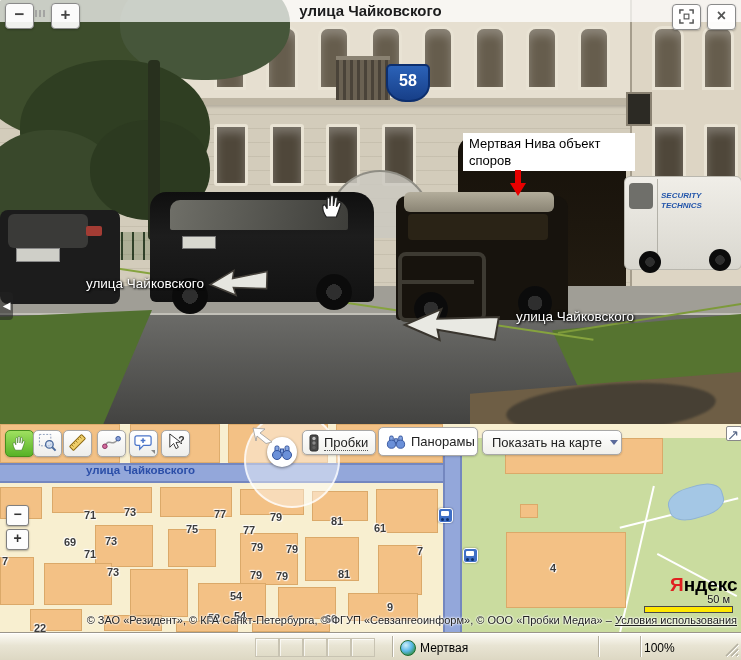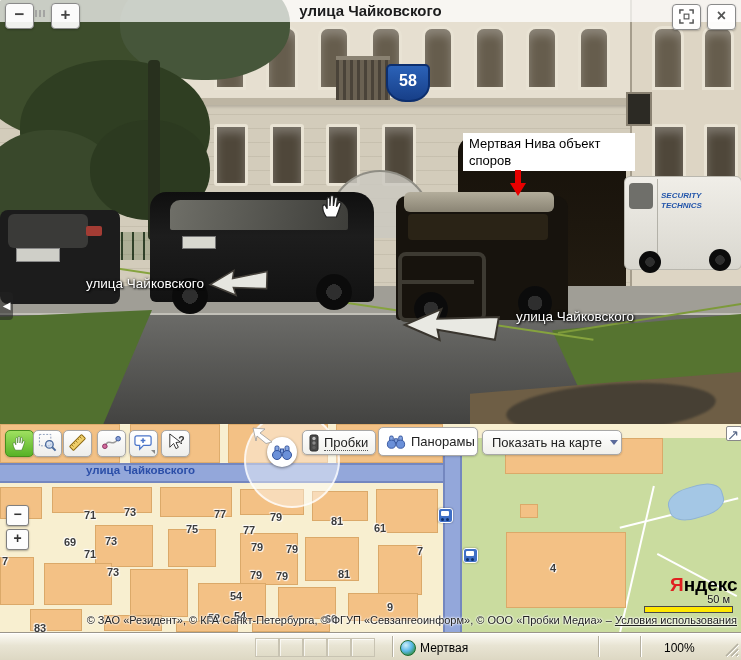"83" span.map-num { text: 83 -> 22 }
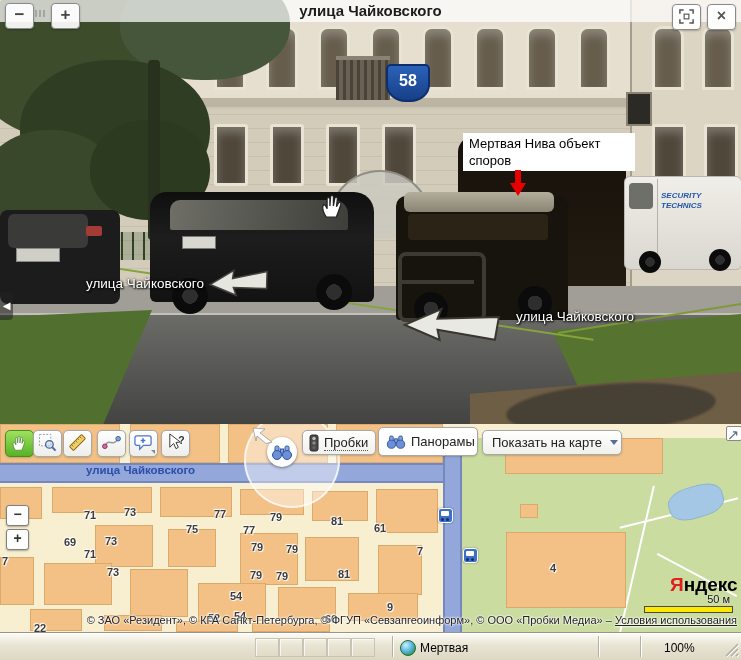"100%" div.stext { left: 664px -> 644px }
